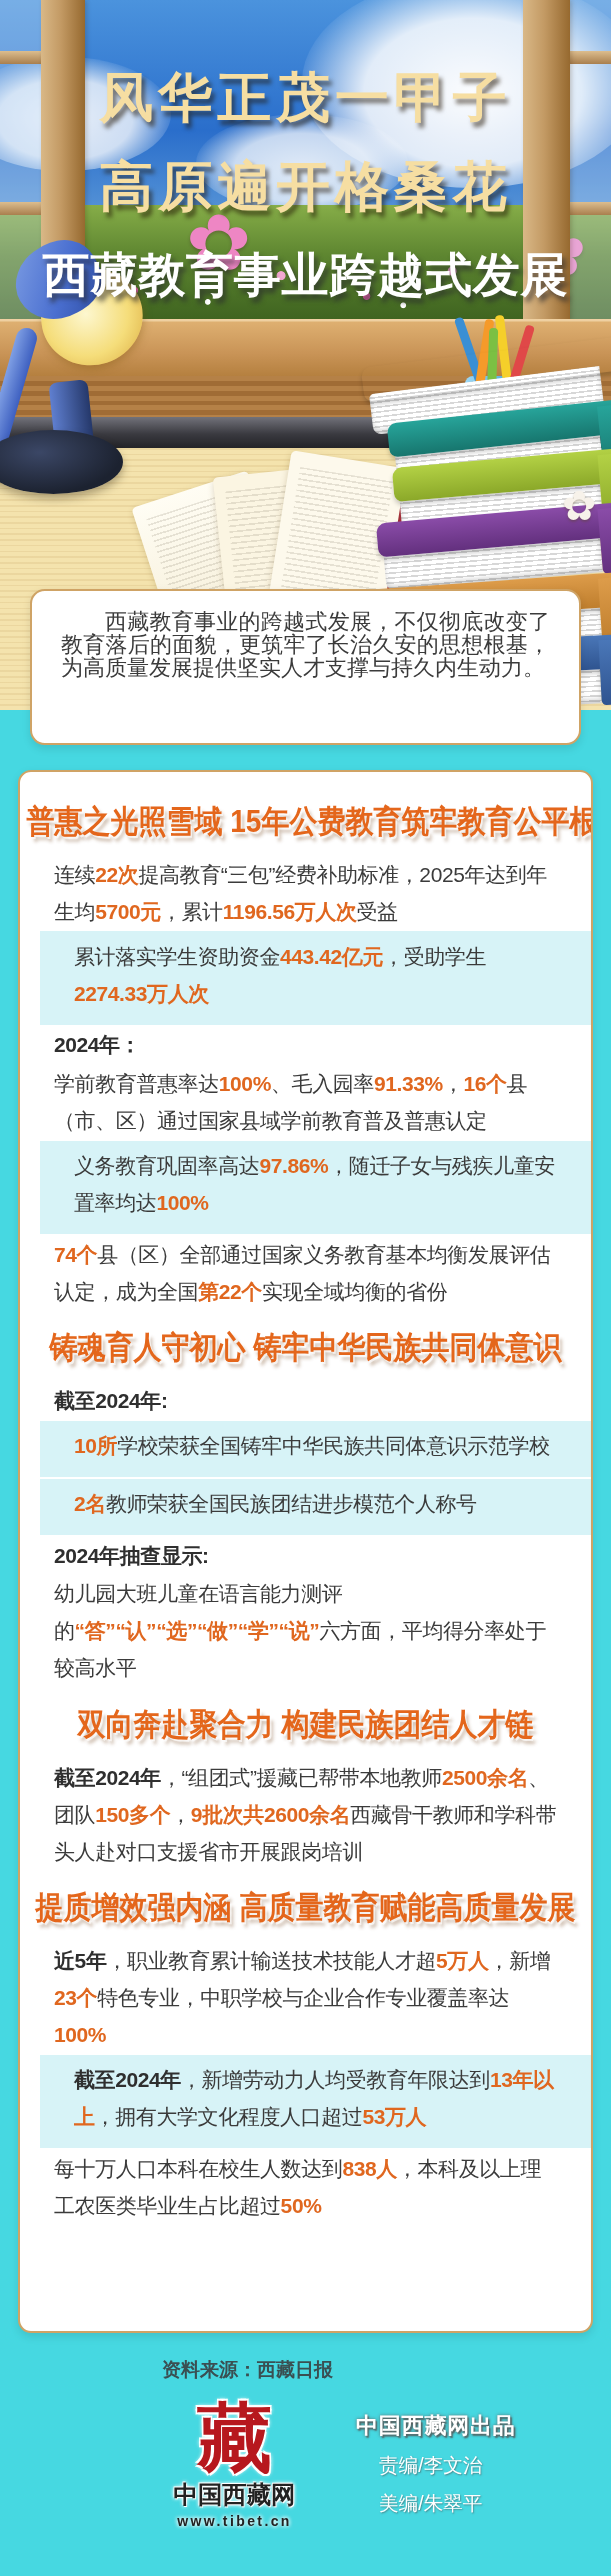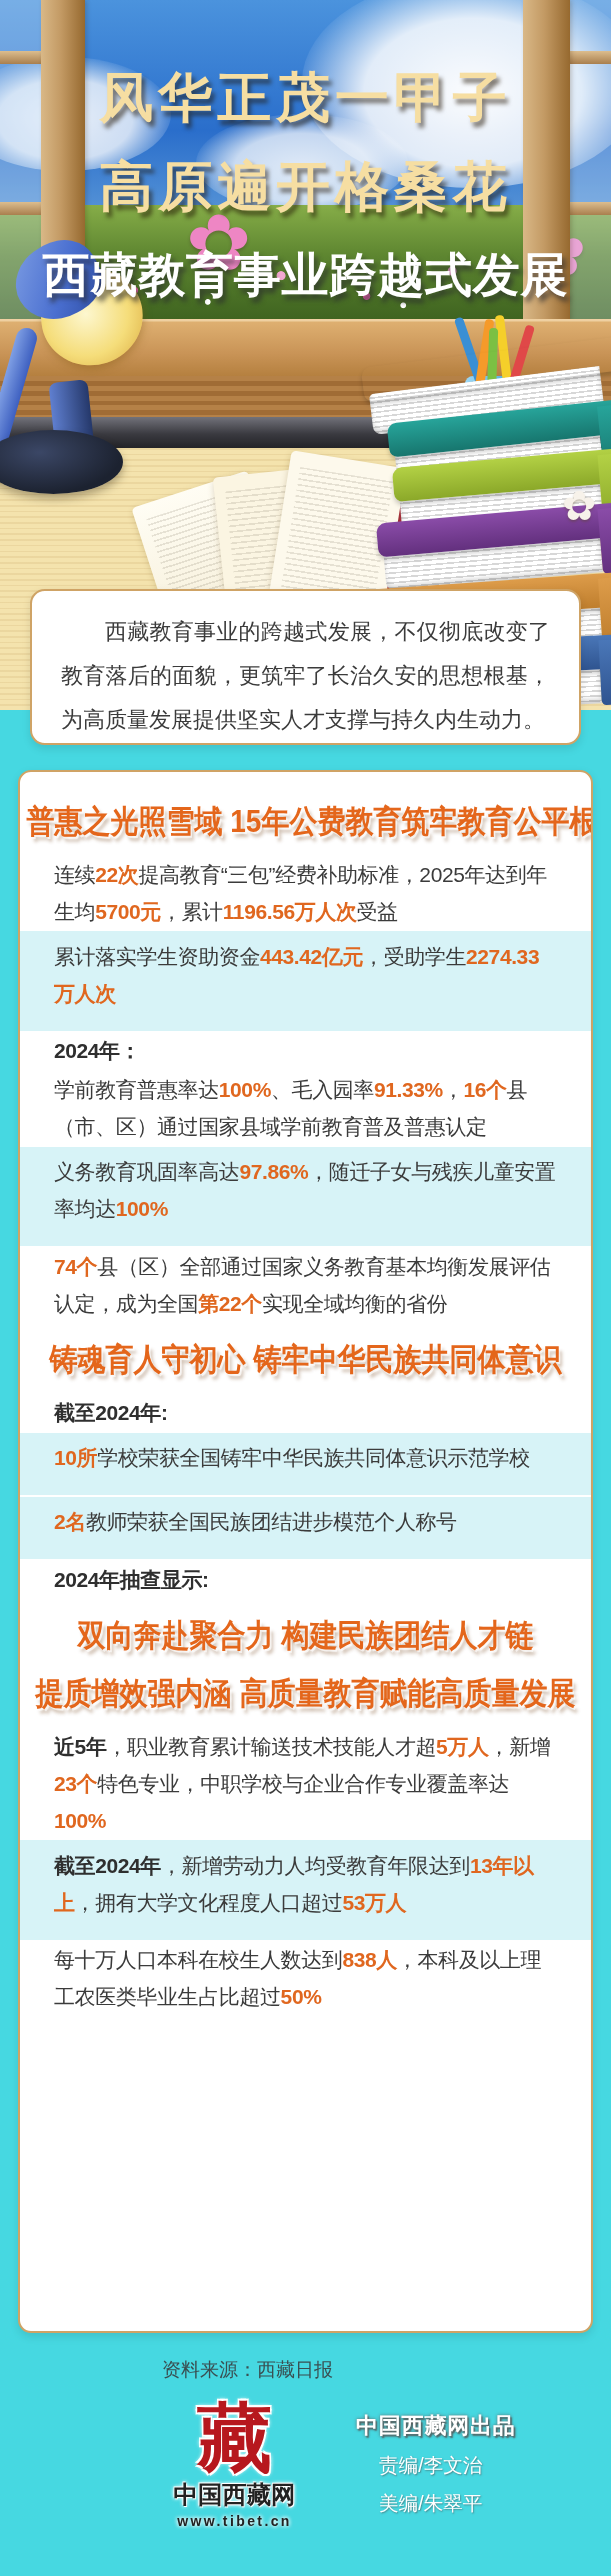"西藏教育事业的跨越式发展，不仅彻底改变了教育落后的面貌，更筑牢了长治久安的思想根" .intro-card p { line-height: 44px -> 23px }
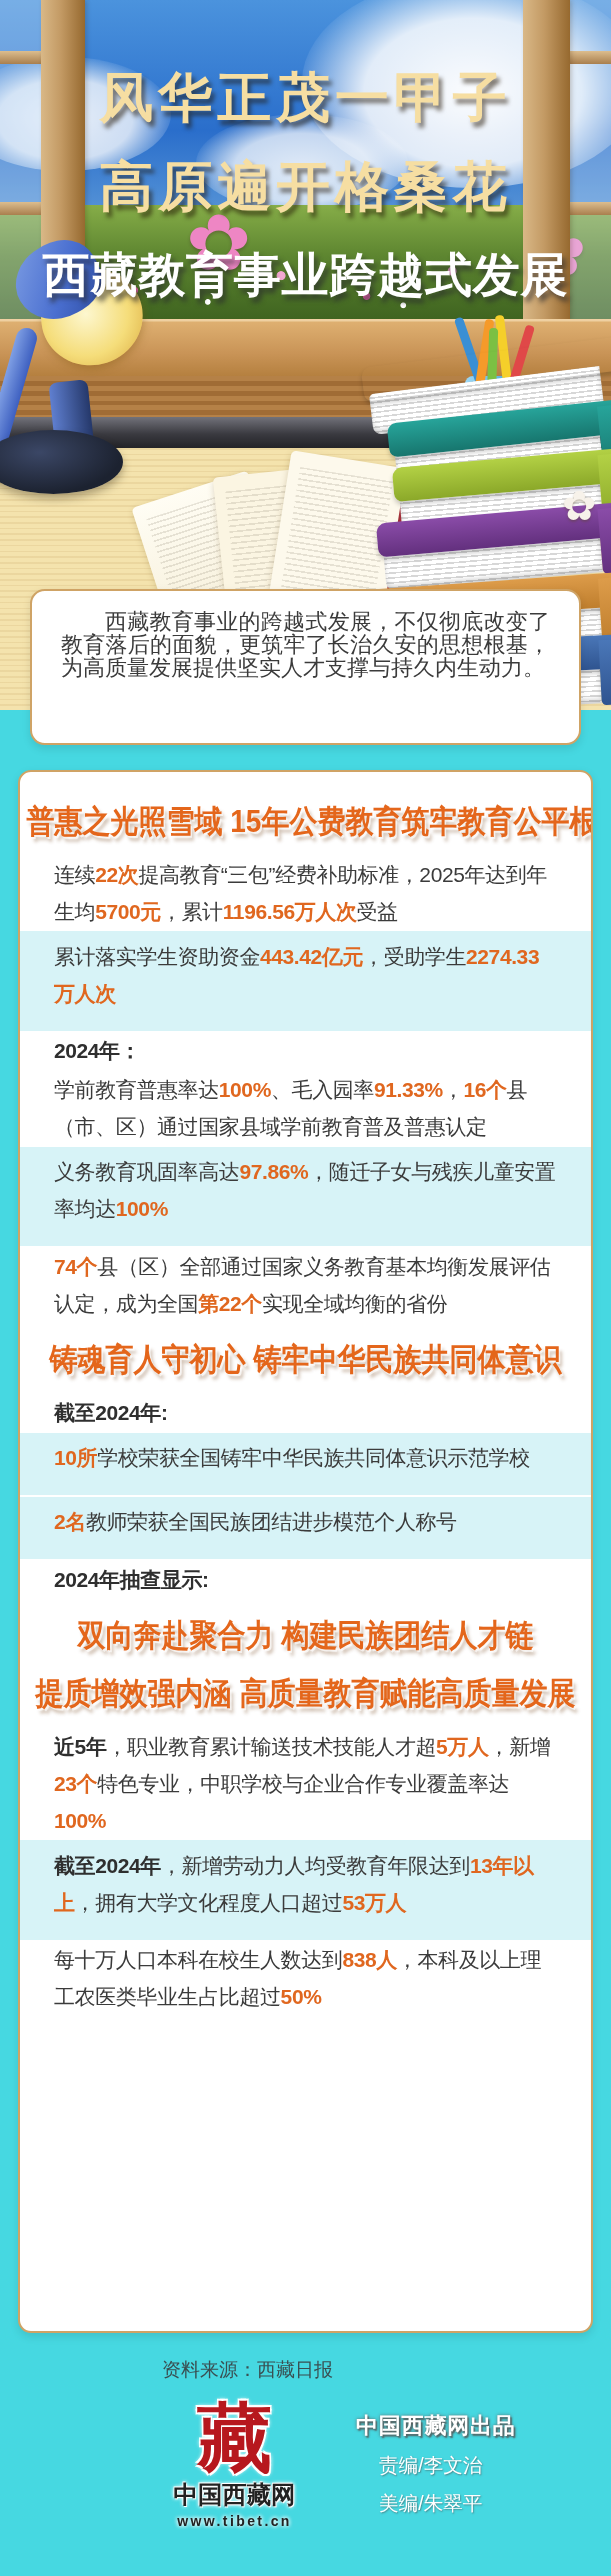"累计落实学生资助资金443.42亿元，受助学生2274.33万人次" .row.stripe { margin-left: none -> 20px; padding-bottom: 19px -> 13px }
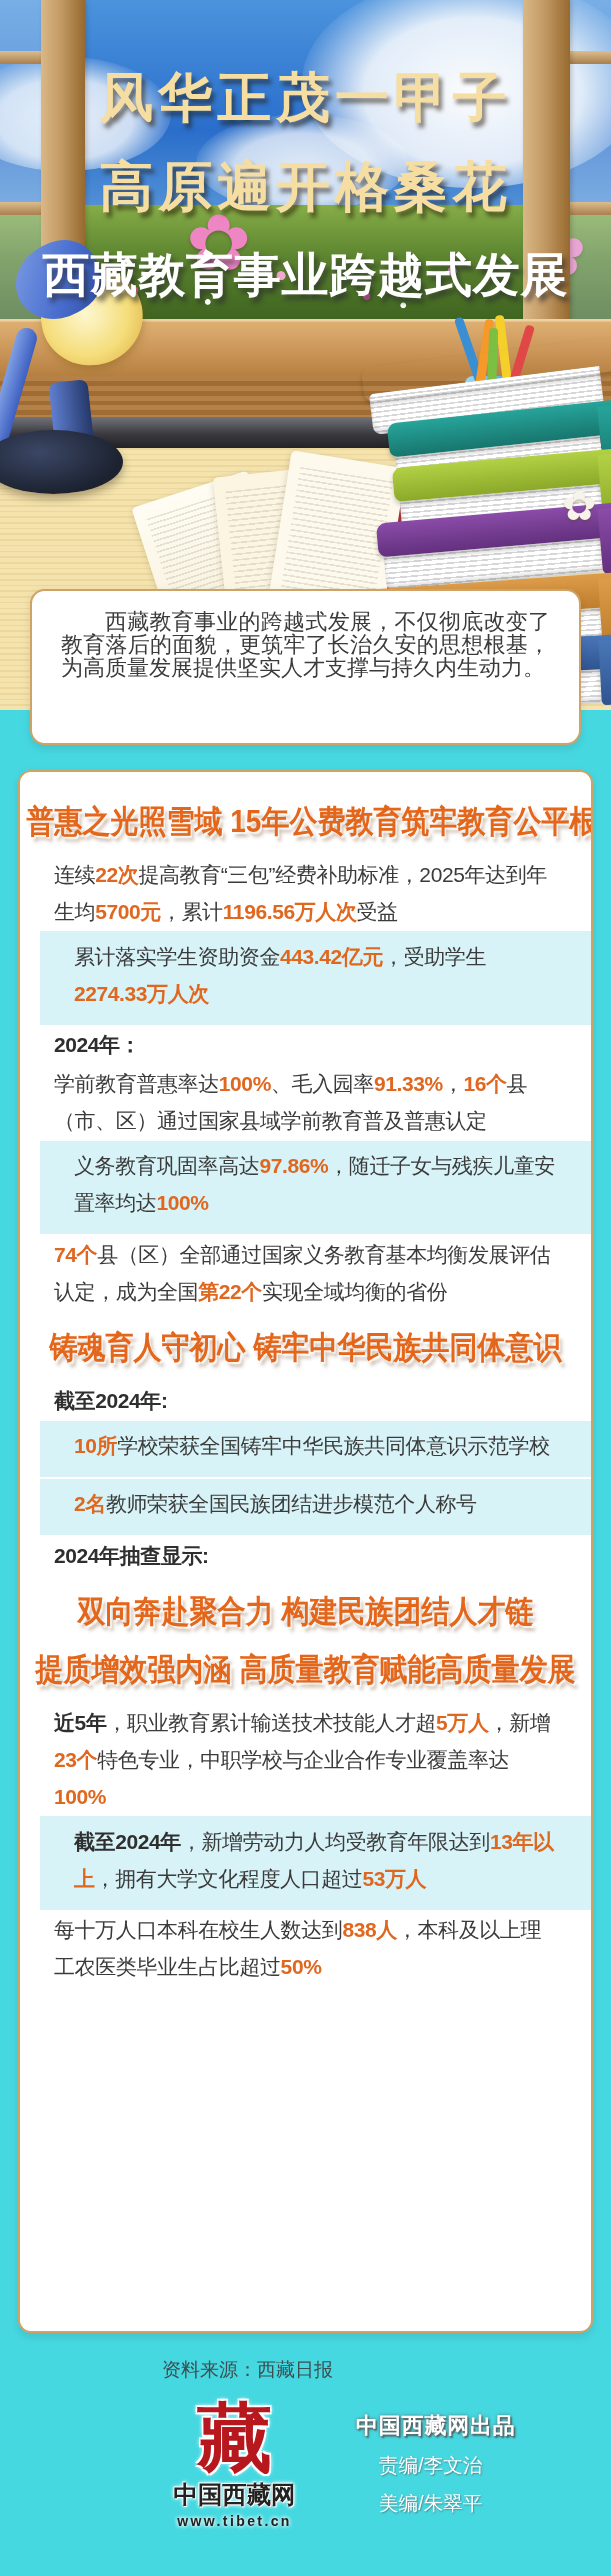"幼儿园大班儿童在语言能力测评的“答”“认”“选”“做”“学”“说”六方面，平均得" div.row { html: none -> <div><span>幼儿园大班儿童在语言能力测评的</span><span>“答”“认”“选”“做”“学”“说”</span><span>六方面，平均得分率处于较高水平</span></div> }
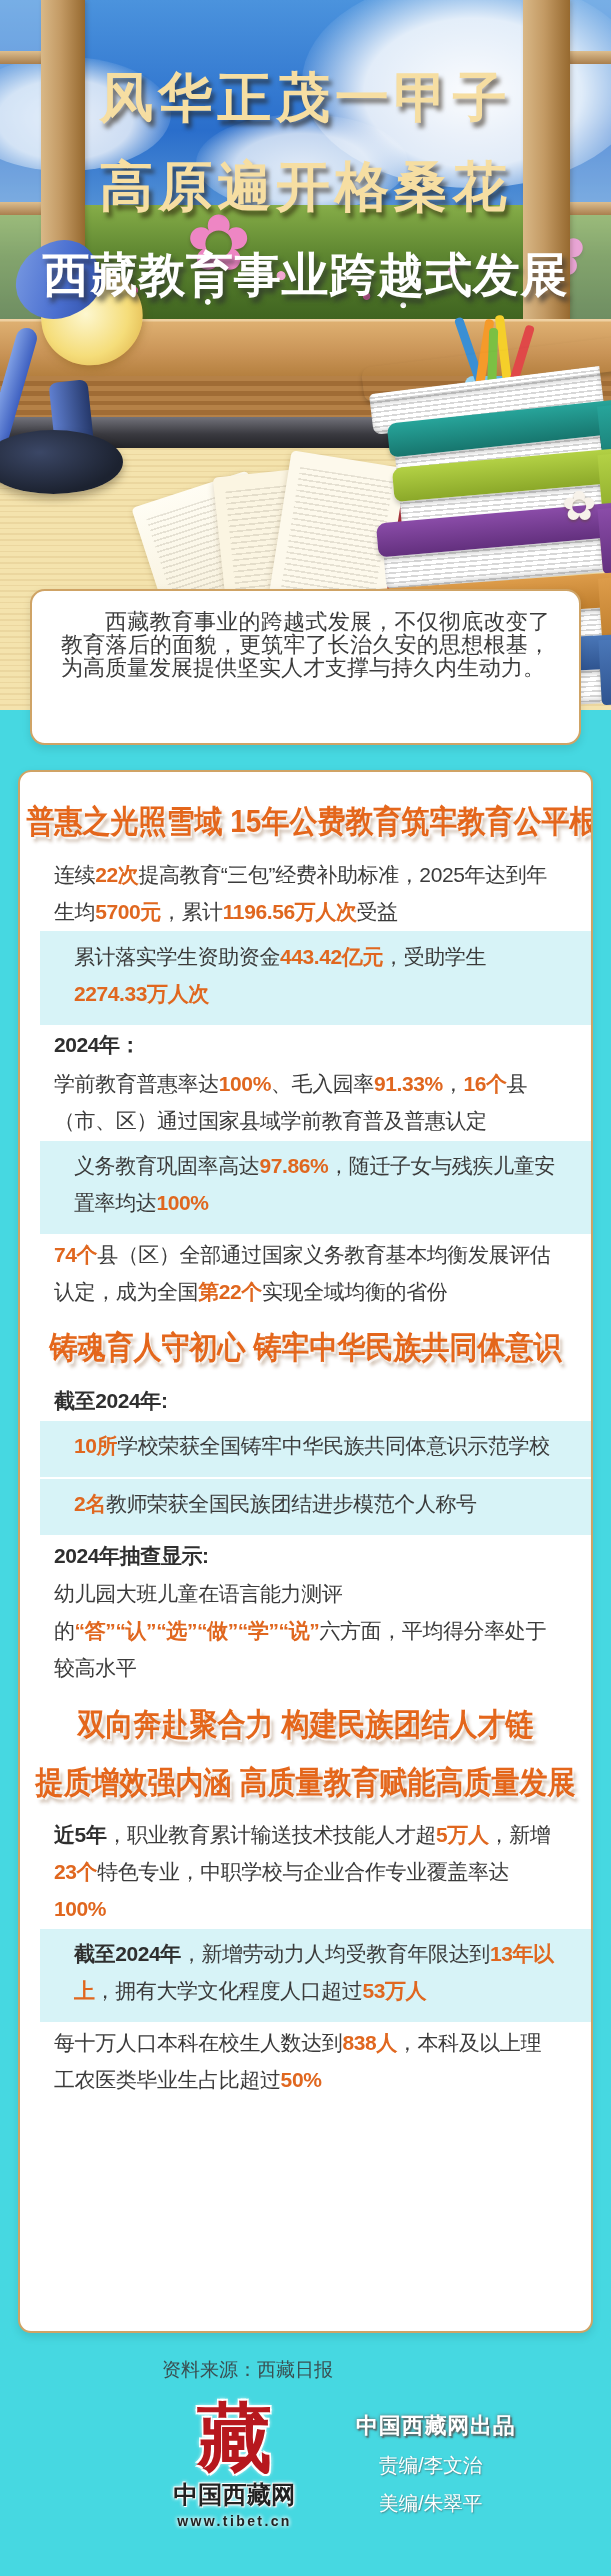"截至2024年，“组团式”援藏已帮带本地教师2500余名、团队150多个，9批次" div.row { html: none -> <div><span>截至2024年</span><span>，“组团式”援藏已帮带本地教师</span><span>2500余名</span><span>、团队</span><span>150多个</span><span>，</span><span>9批次共2600余名</span><span>西藏骨干教师和学科带头人赴对口支援省市开展跟岗培训</span></div> }
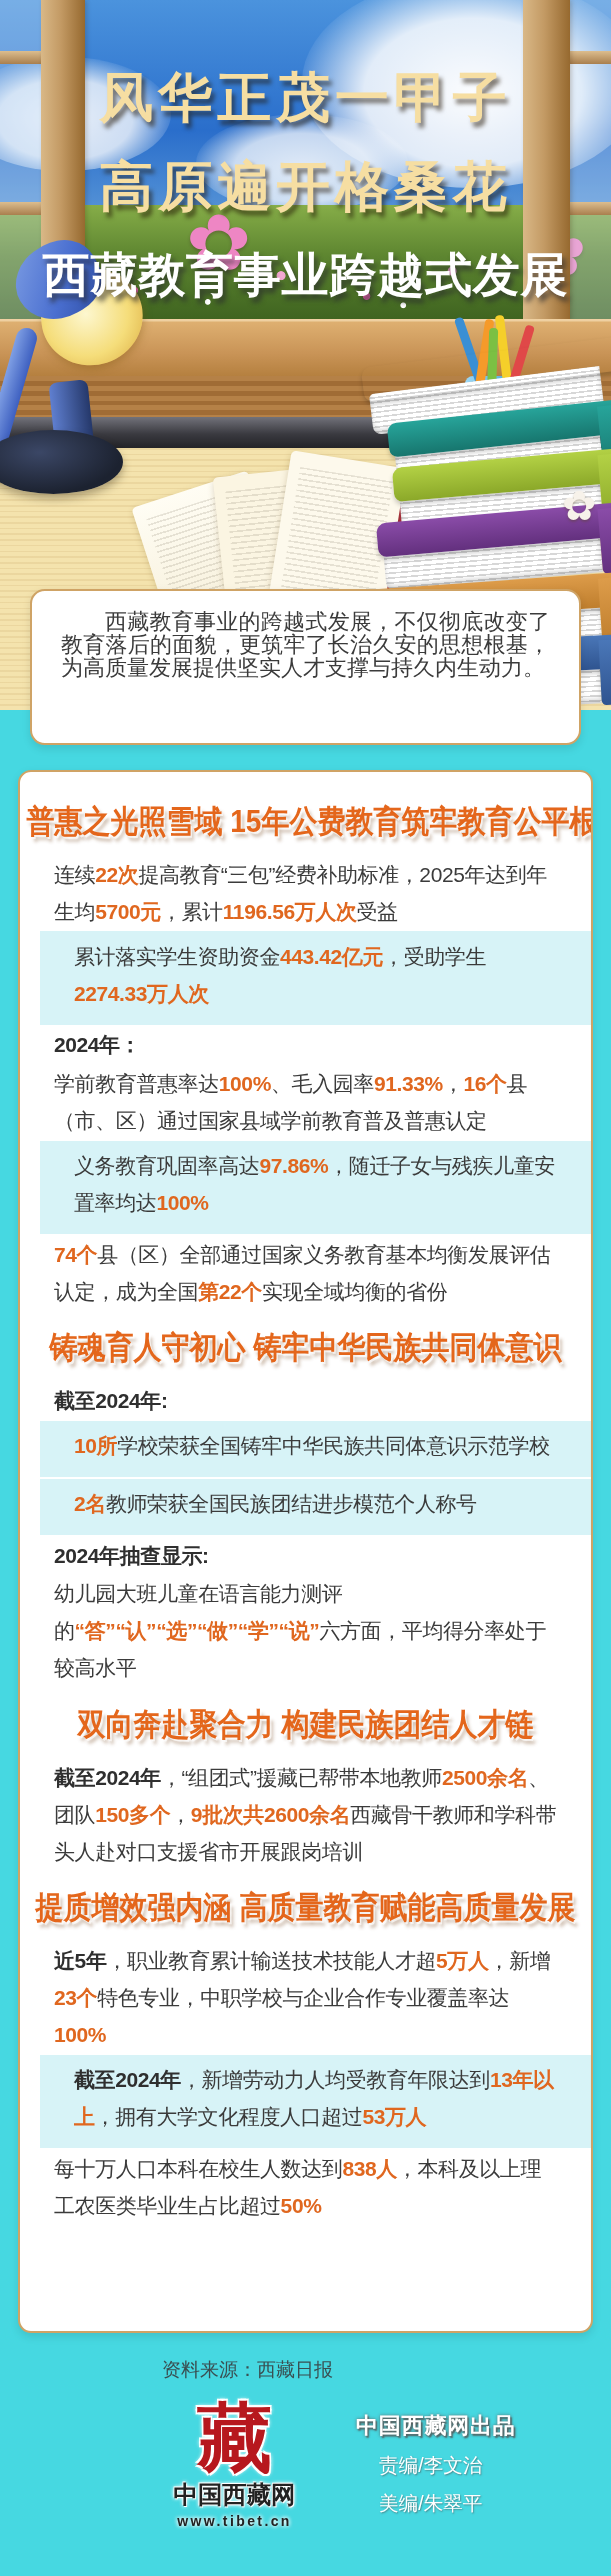"资料来源：西藏日报" .source-line { font-weight: 400 -> 700 }
